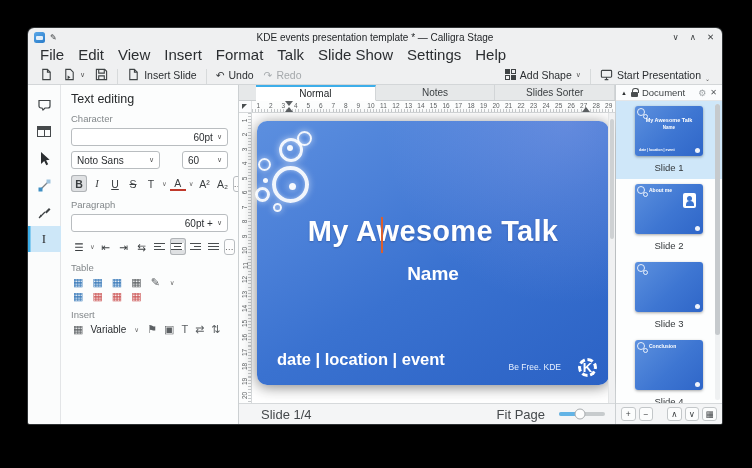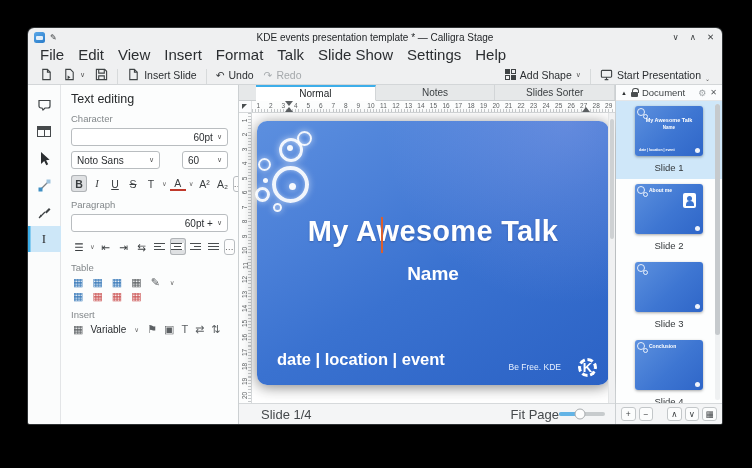"Fit Page" .sb-right { gap: 0 -> 14px }
